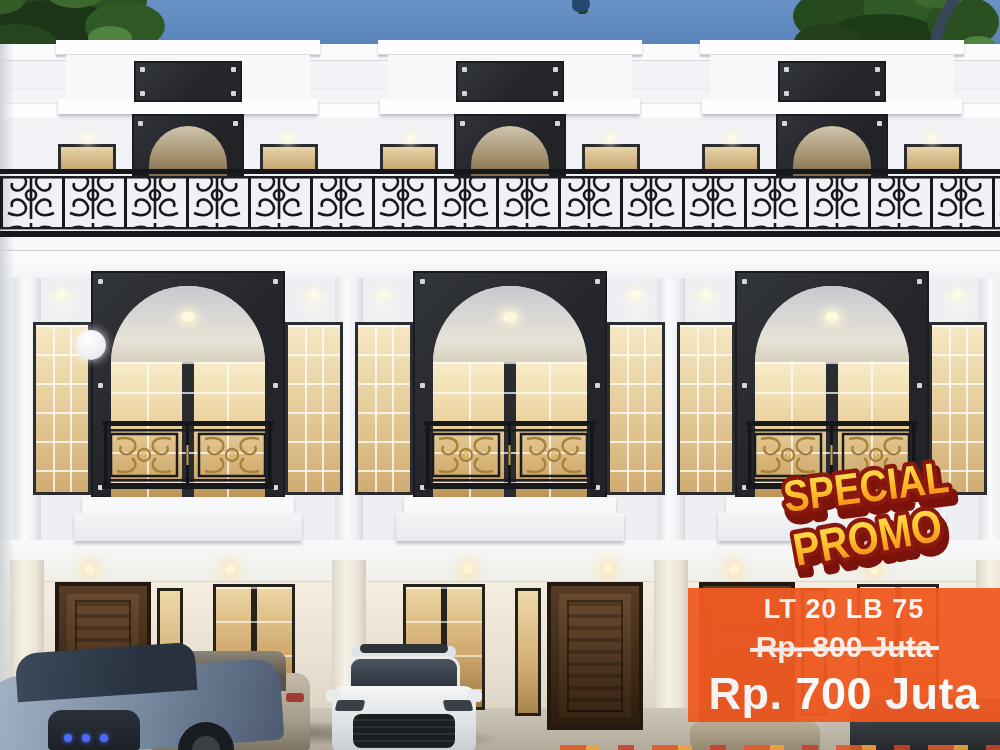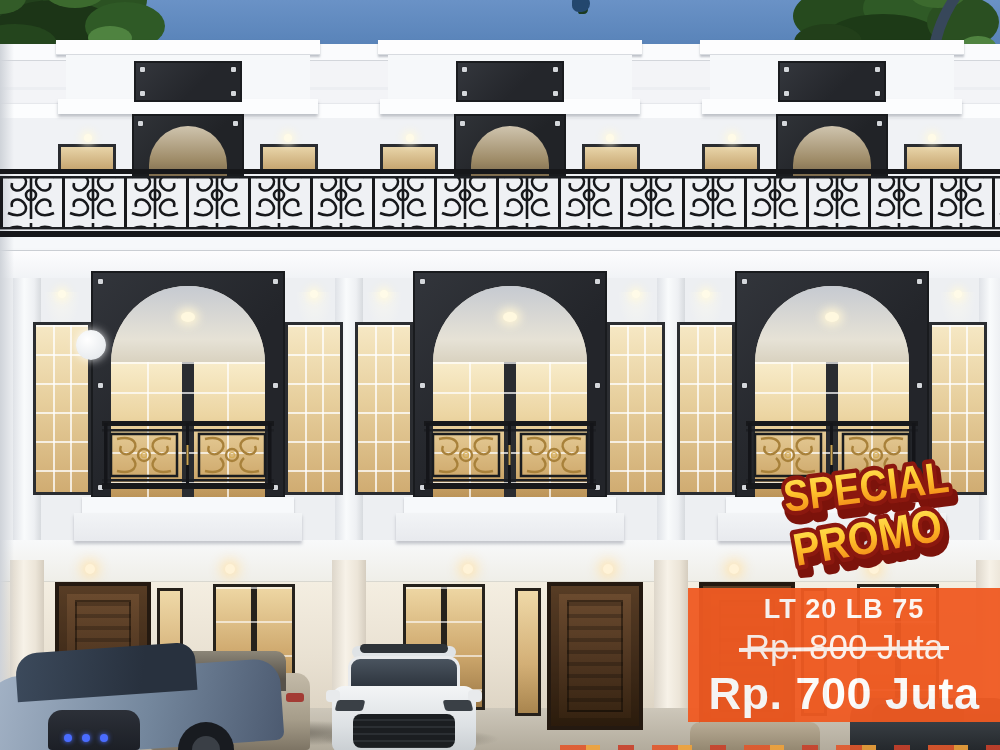"Rp. 800 Juta" .pp-old { font-size: 35px -> 30px; font-weight: normal -> bold }
